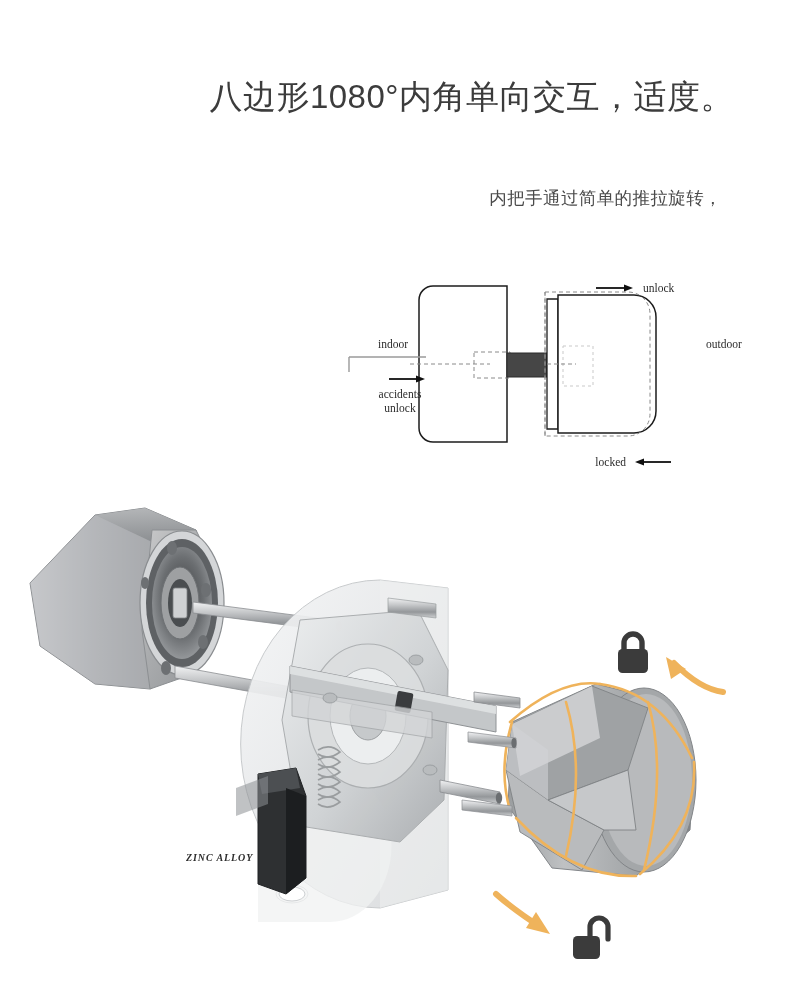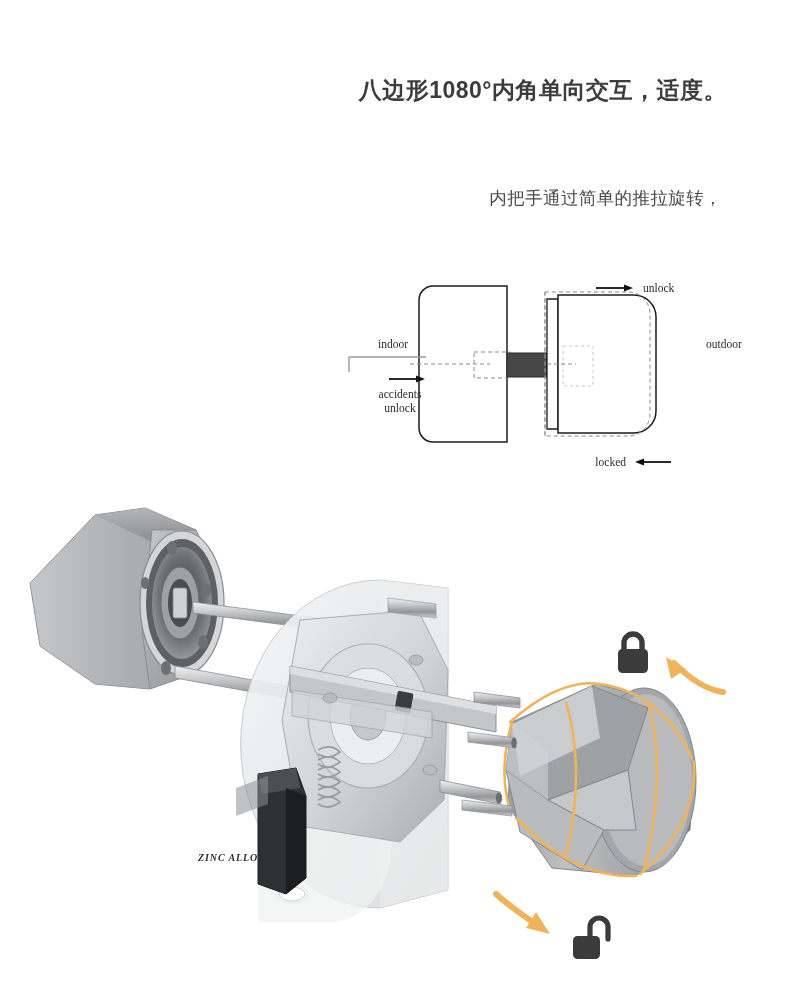"八边形1080°内角单向交互，适度。" .headline { font-size: 23px -> 33px; font-weight: 700 -> 400; left: 0 -> 7px }
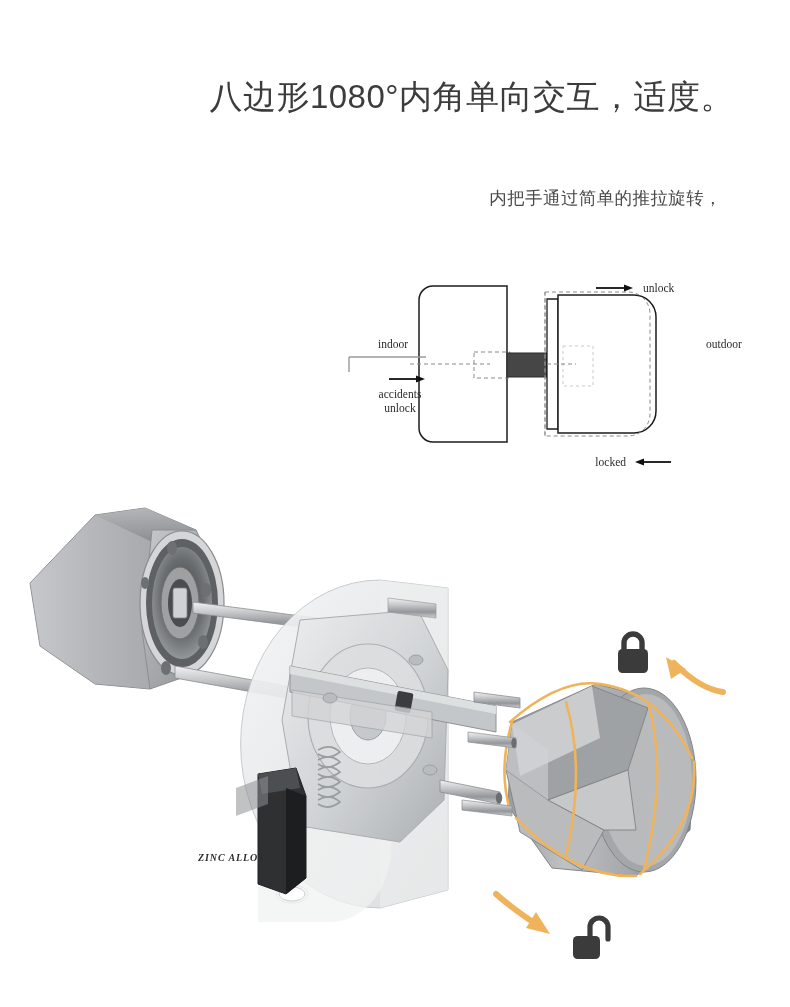"ZINC ALLOY" .zinc-caption { left: 198px -> 186px }
